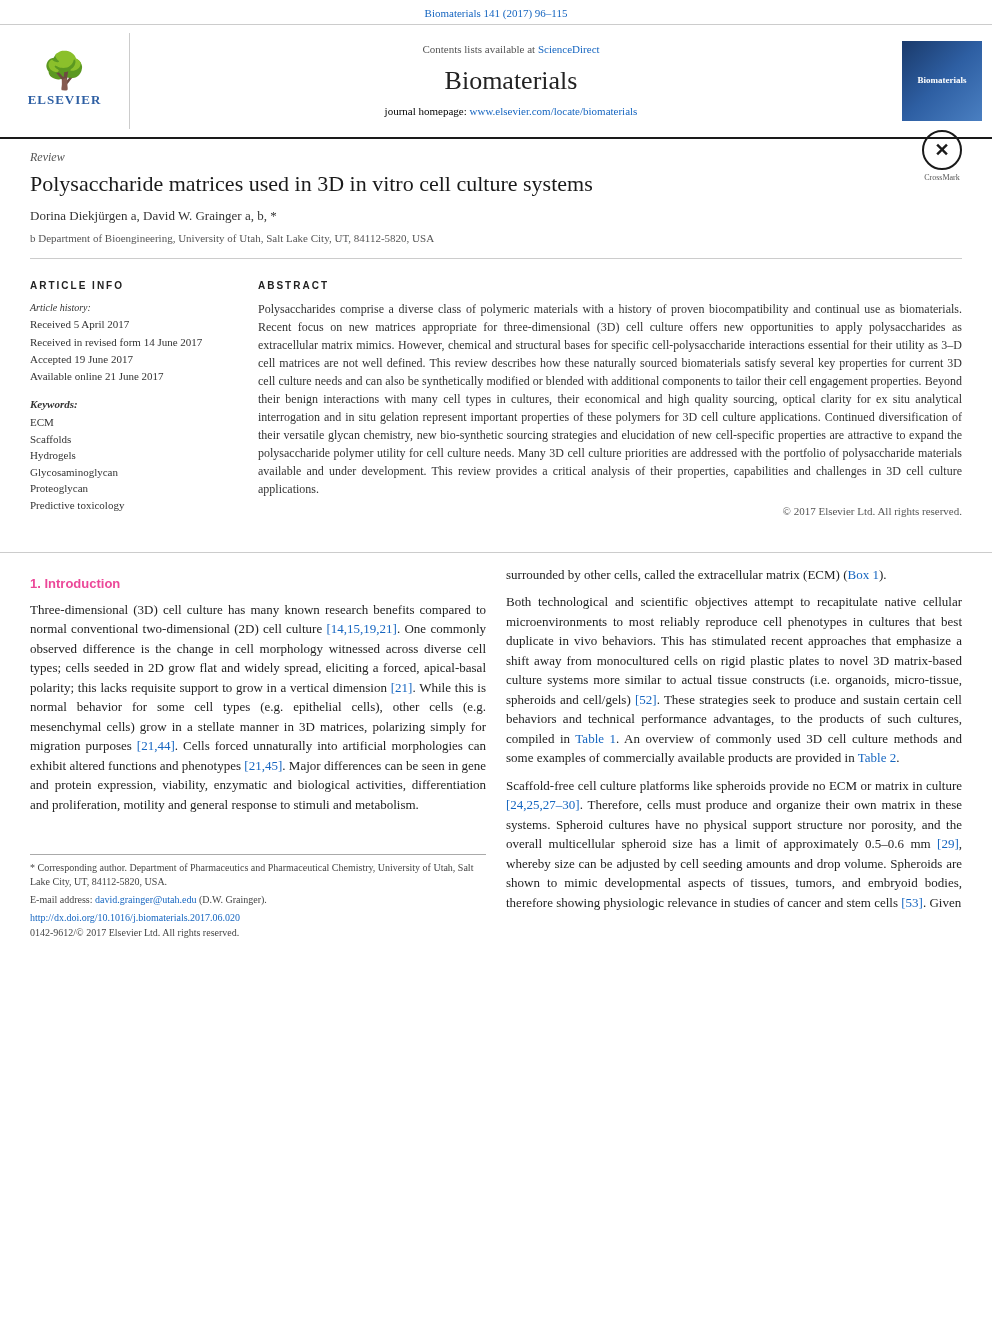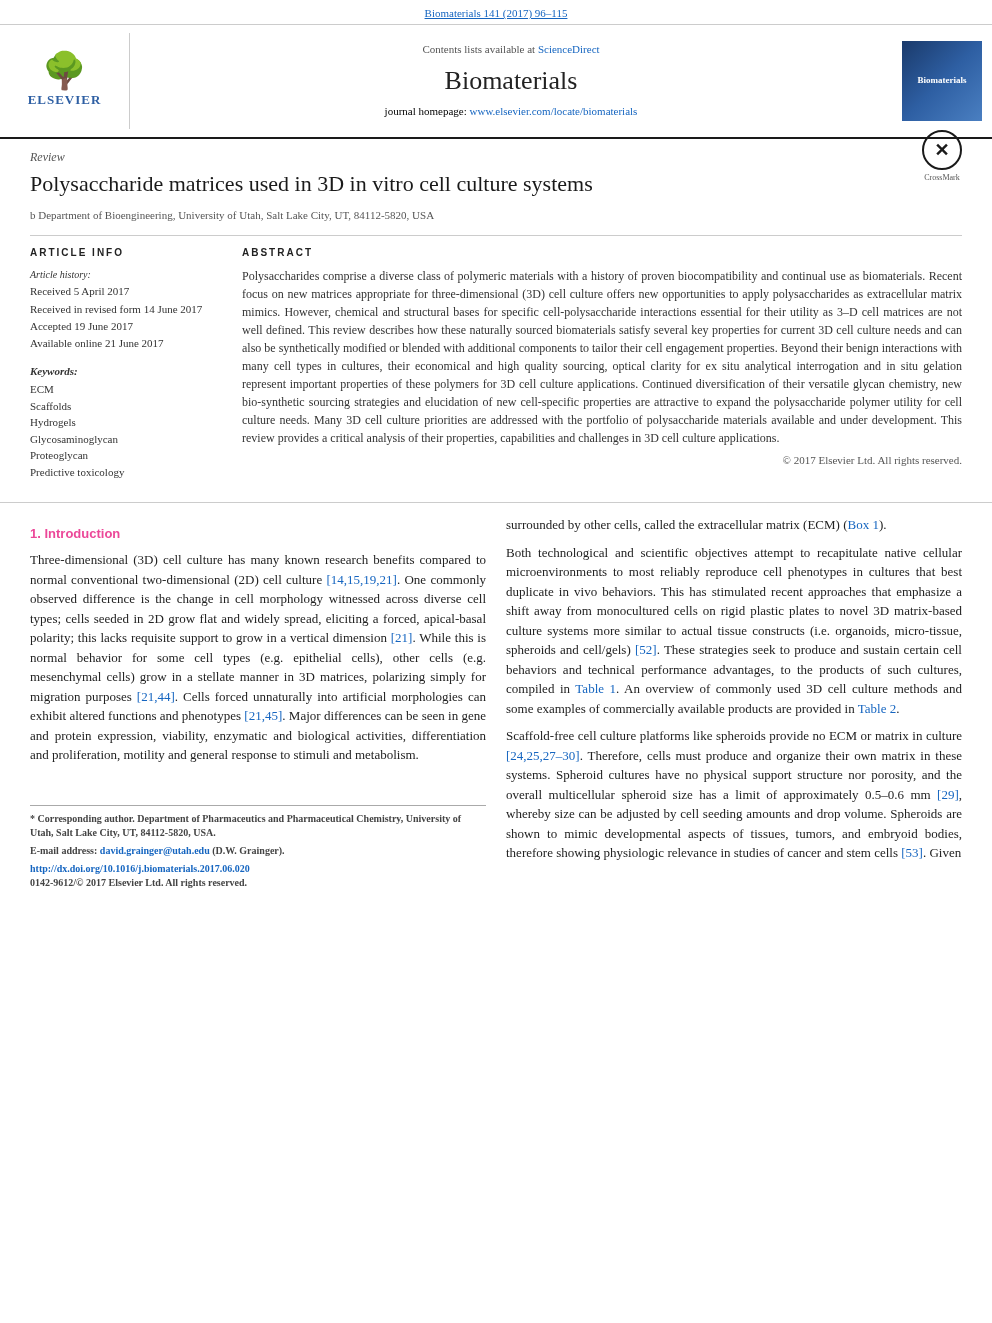"Biomaterials 141 (2017) 96–115" .top-bar { text-decoration: underline -> none }
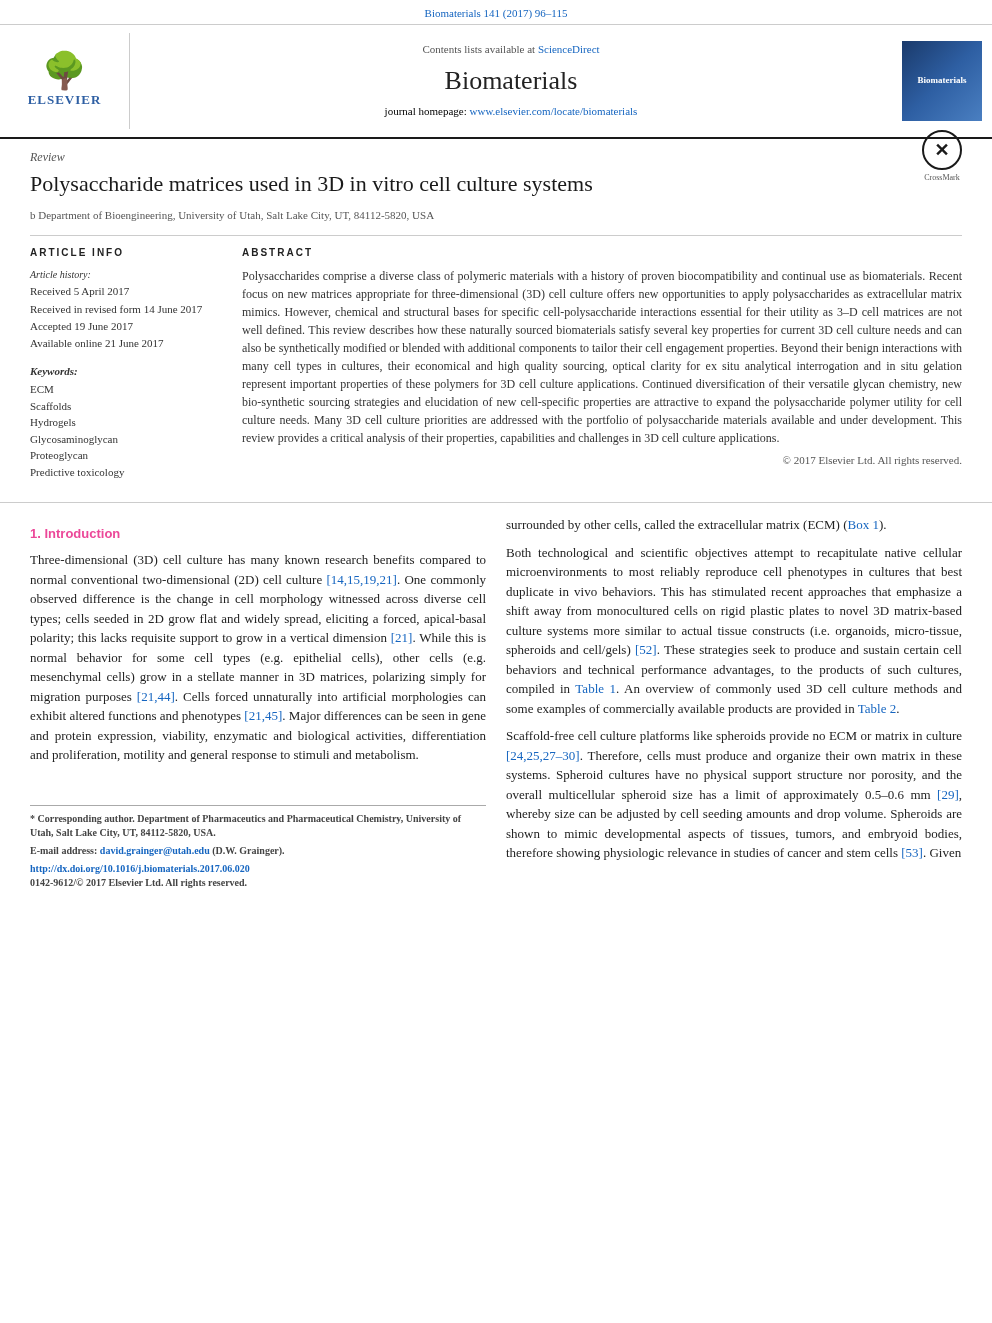"Dorina Diekjürgen a, David W." div.authors { html: none -> <div> <span>Dorina Diekjürgen a, David W. Grainger a, b, *</span> </div> }
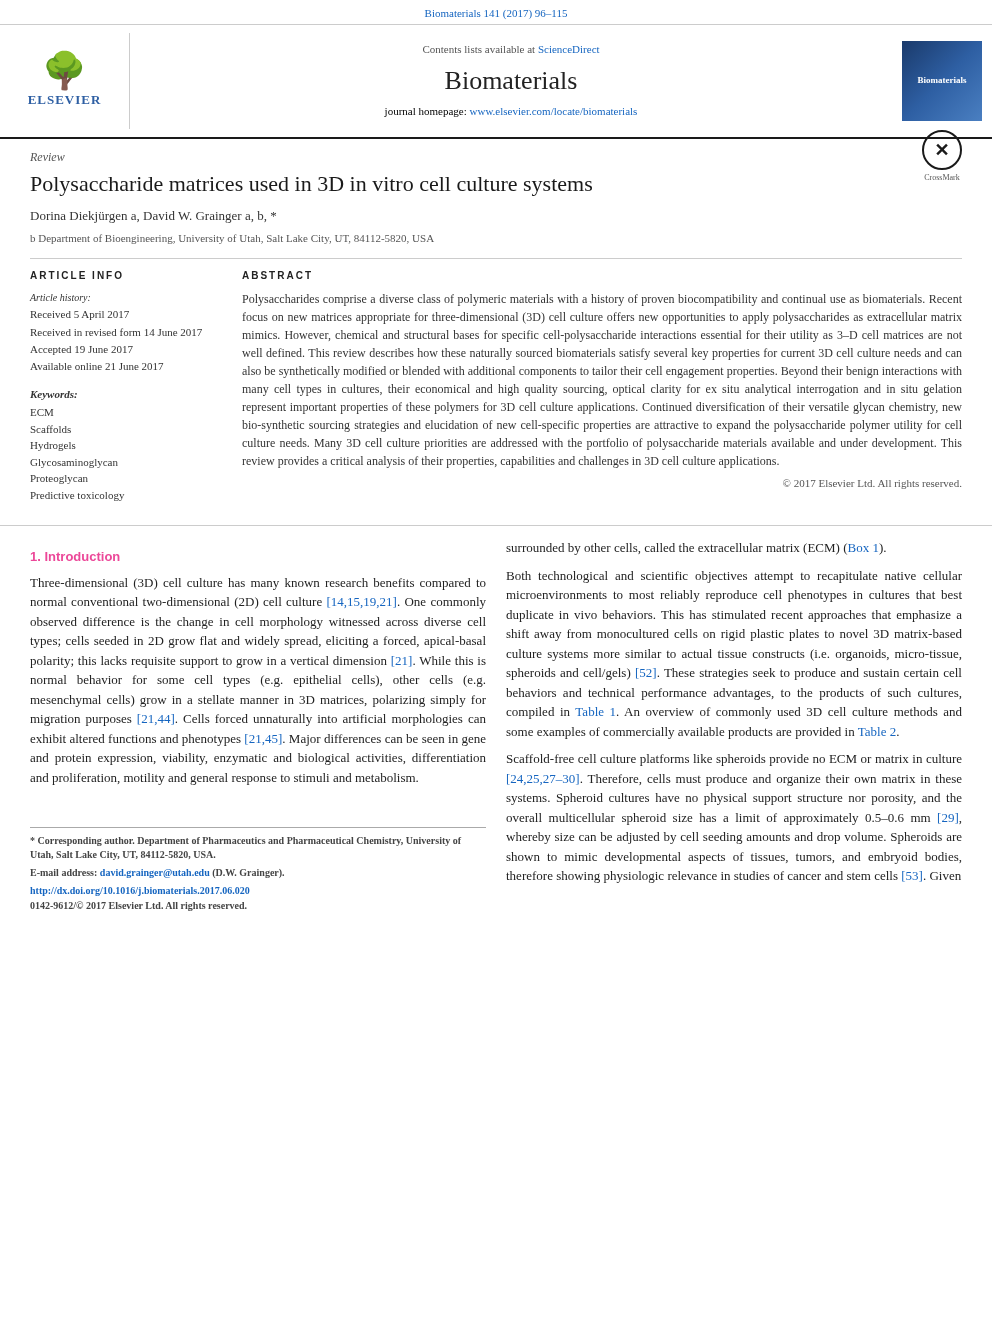"ARTICLE INFO" .two-columns { gap: 12px -> 28px; padding-top: 10px -> 20px }
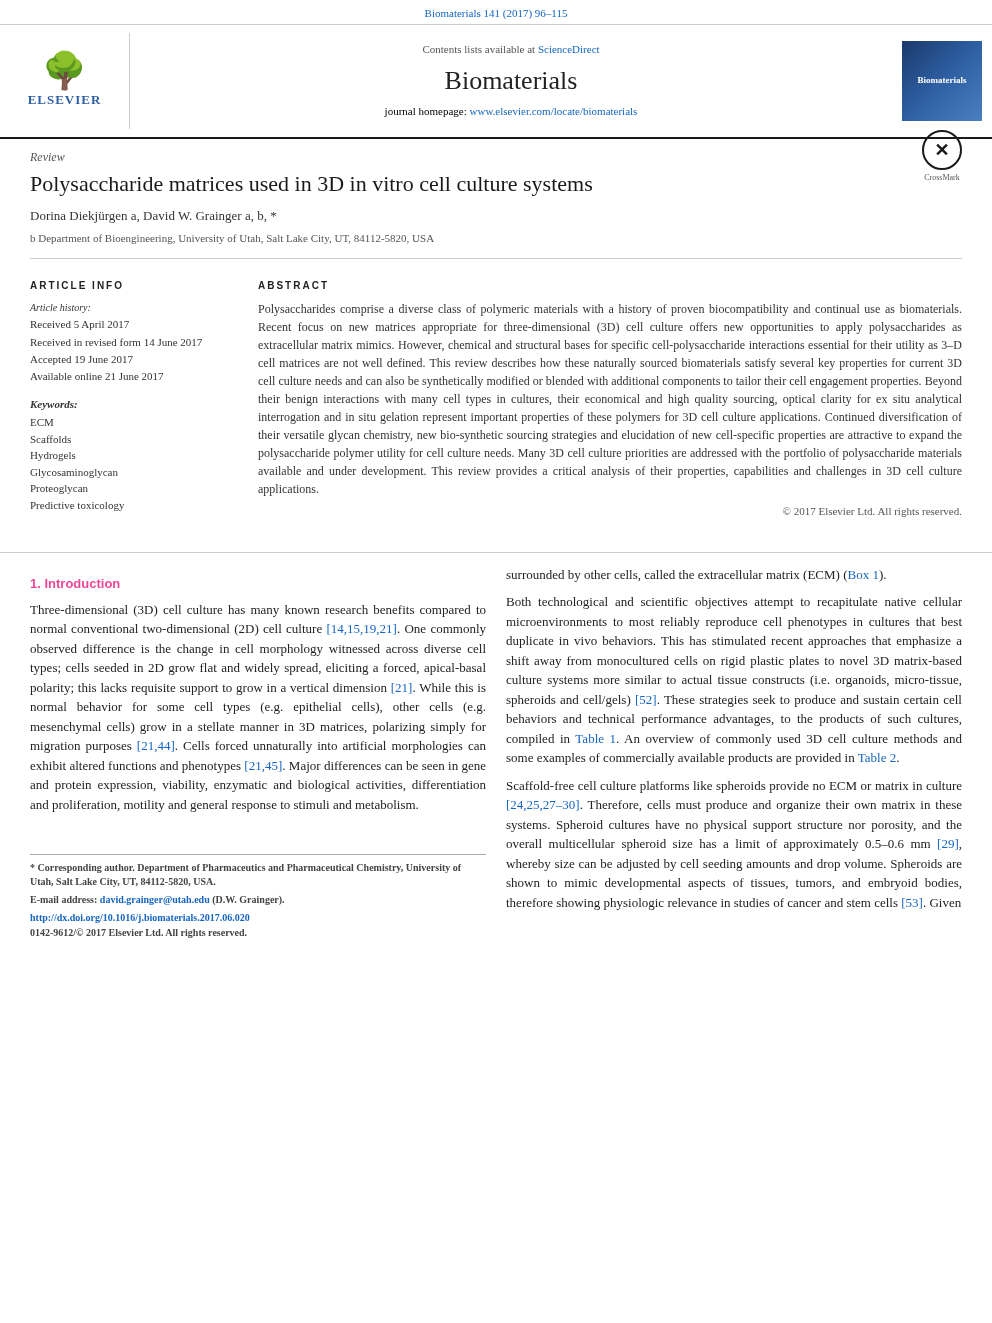"* Corresponding author. Department of" div { font-weight: bold -> none }
